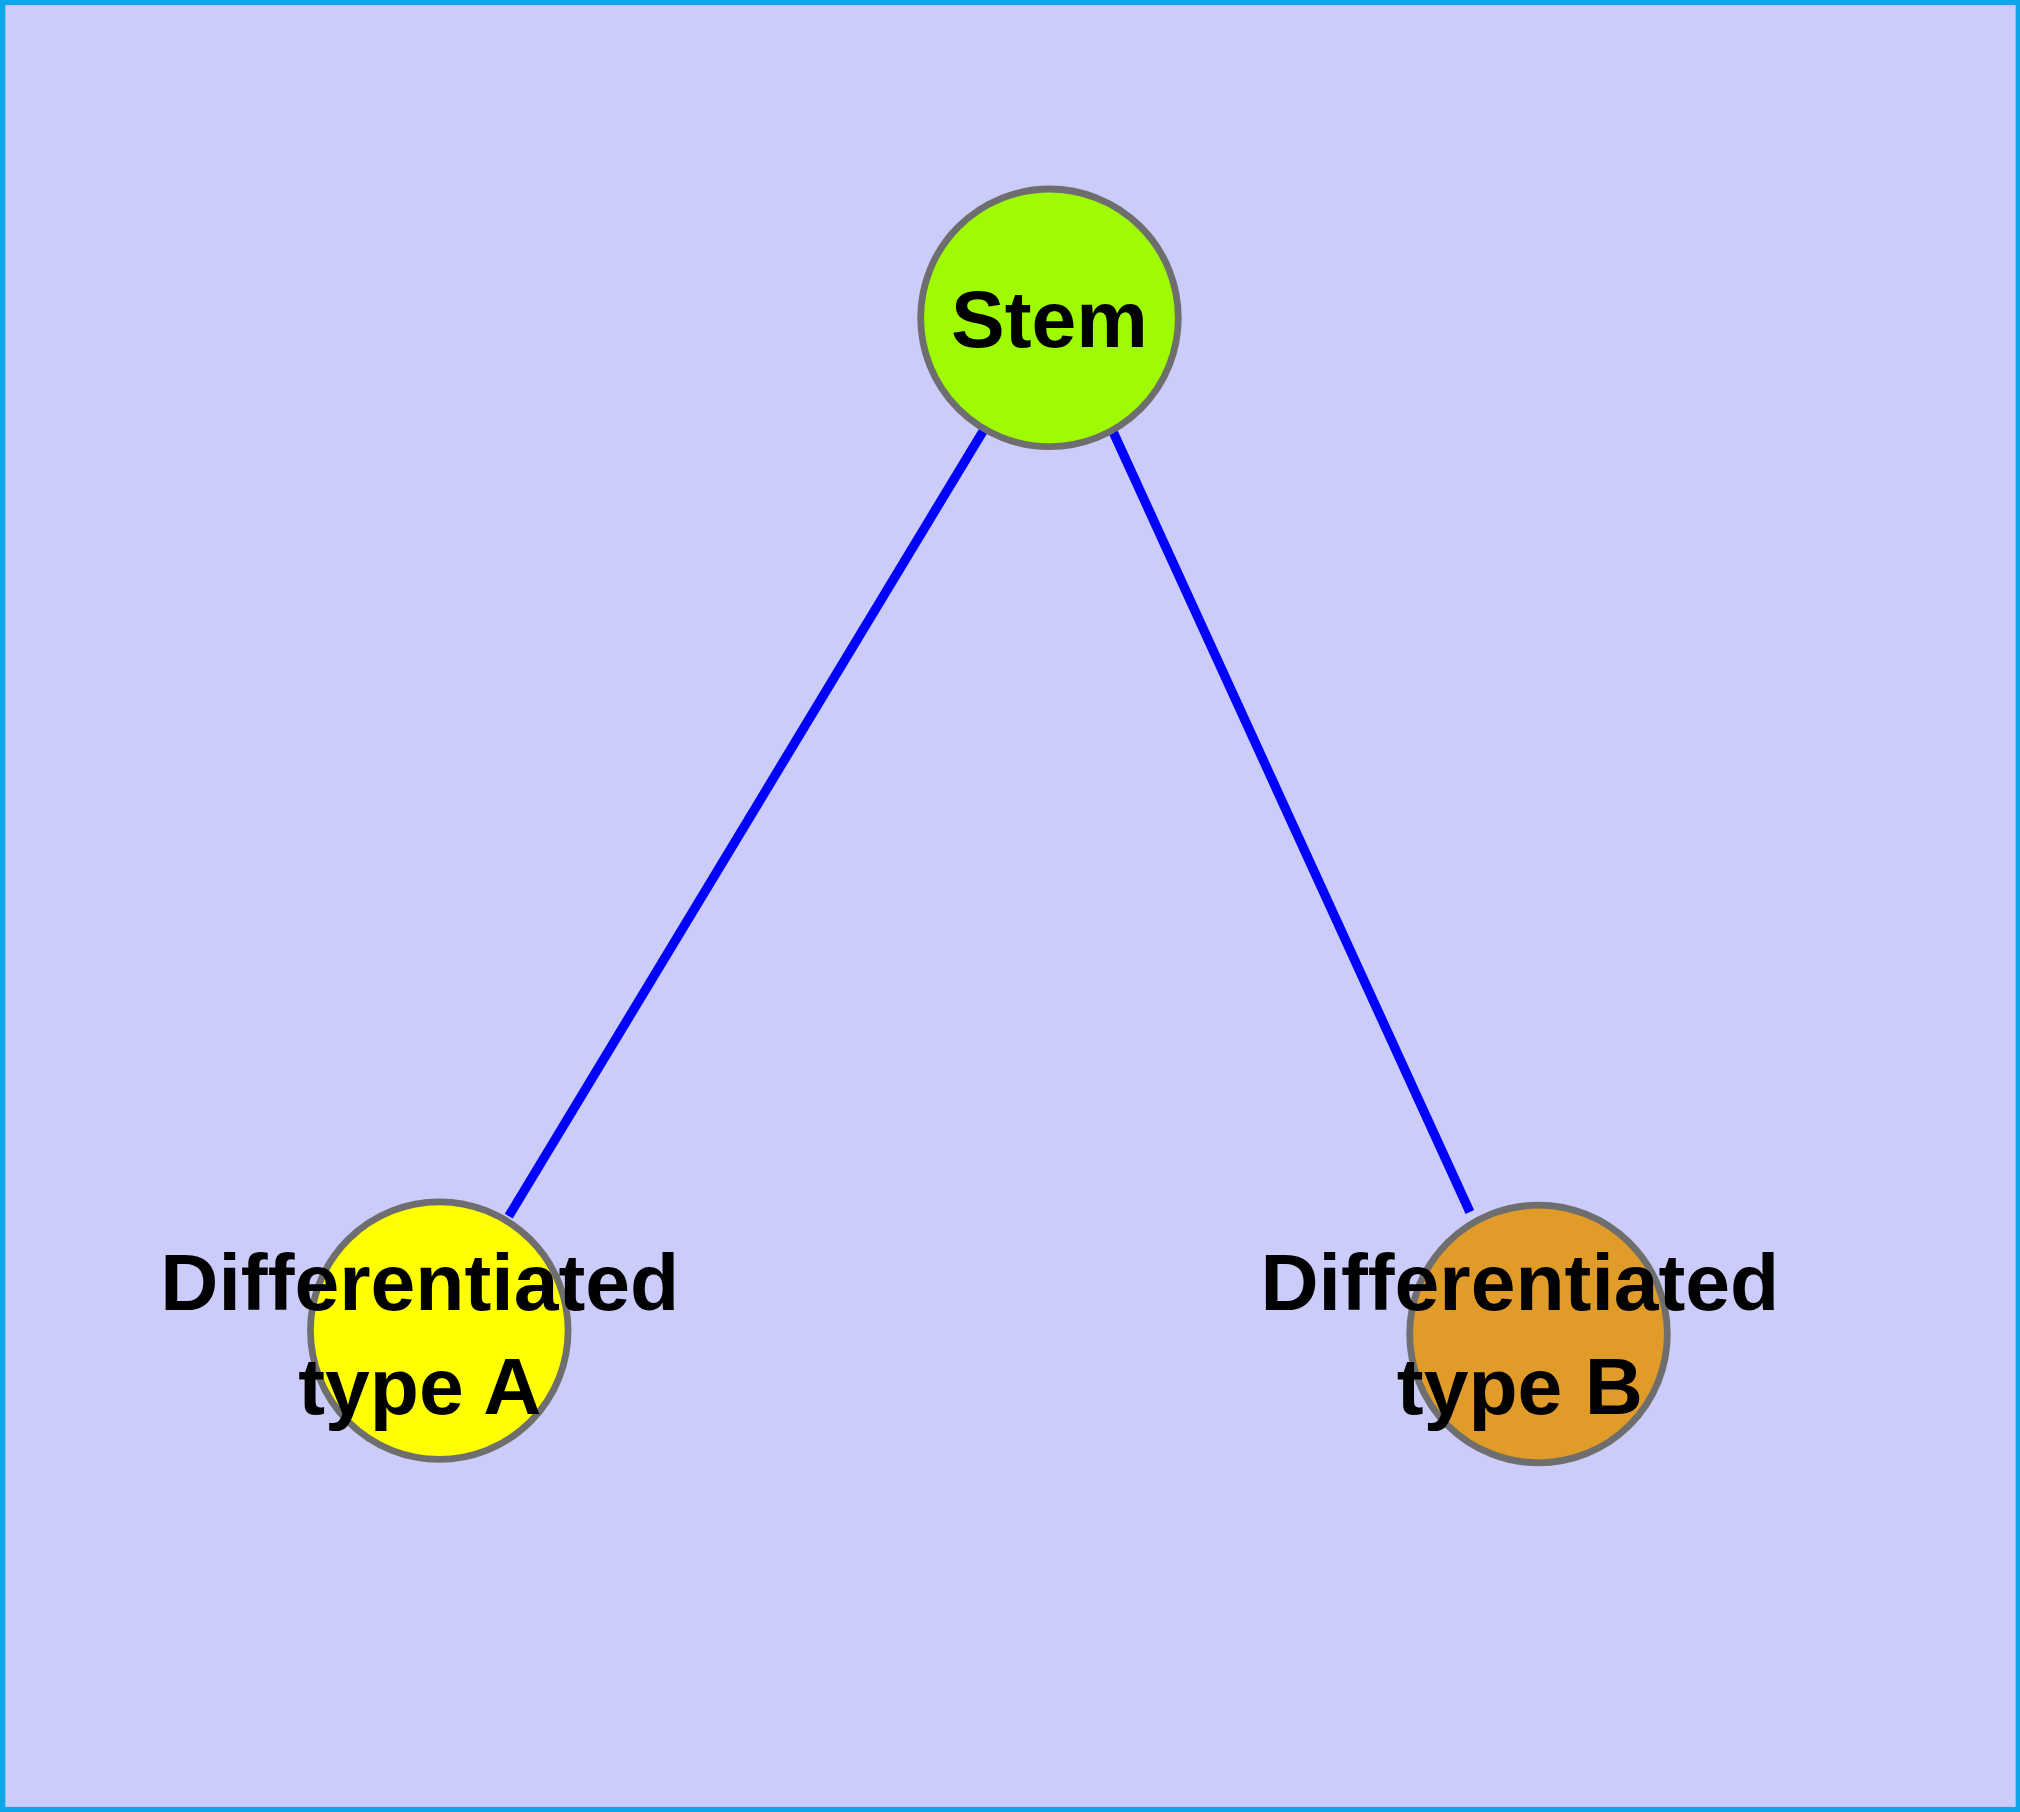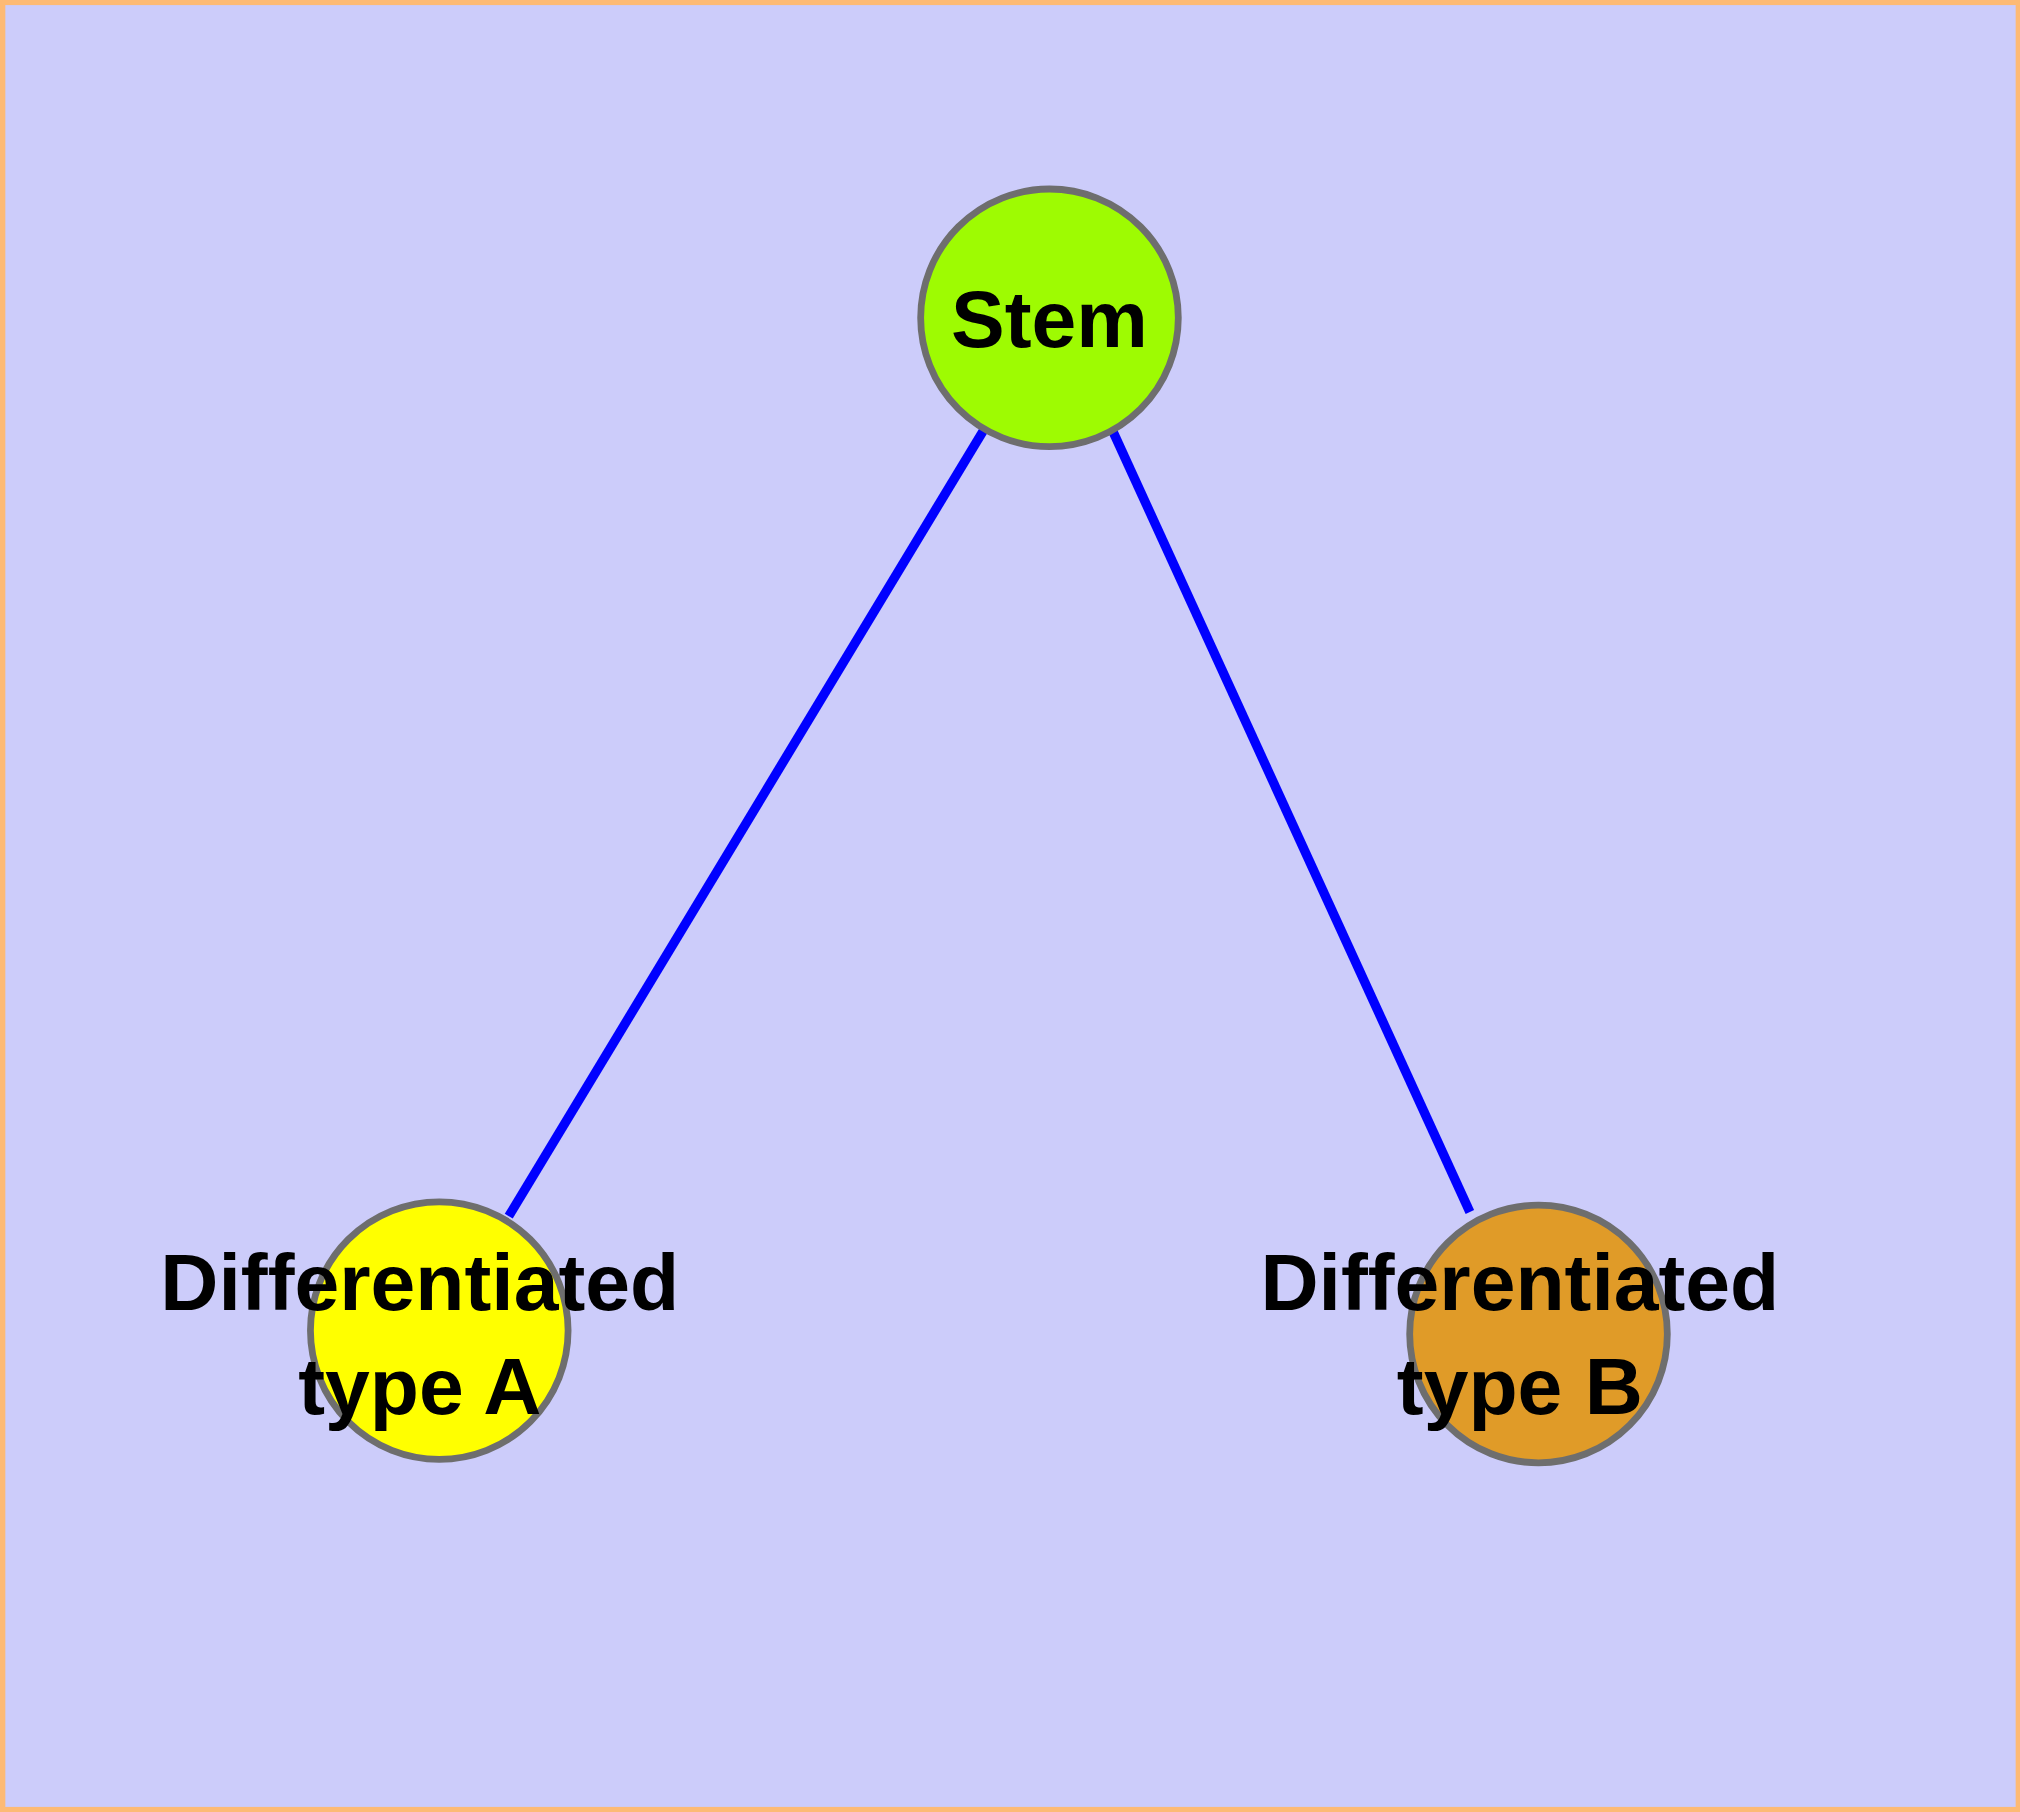"Stem" #canvas { background: #fdba74 -> #0ea5e9 }
